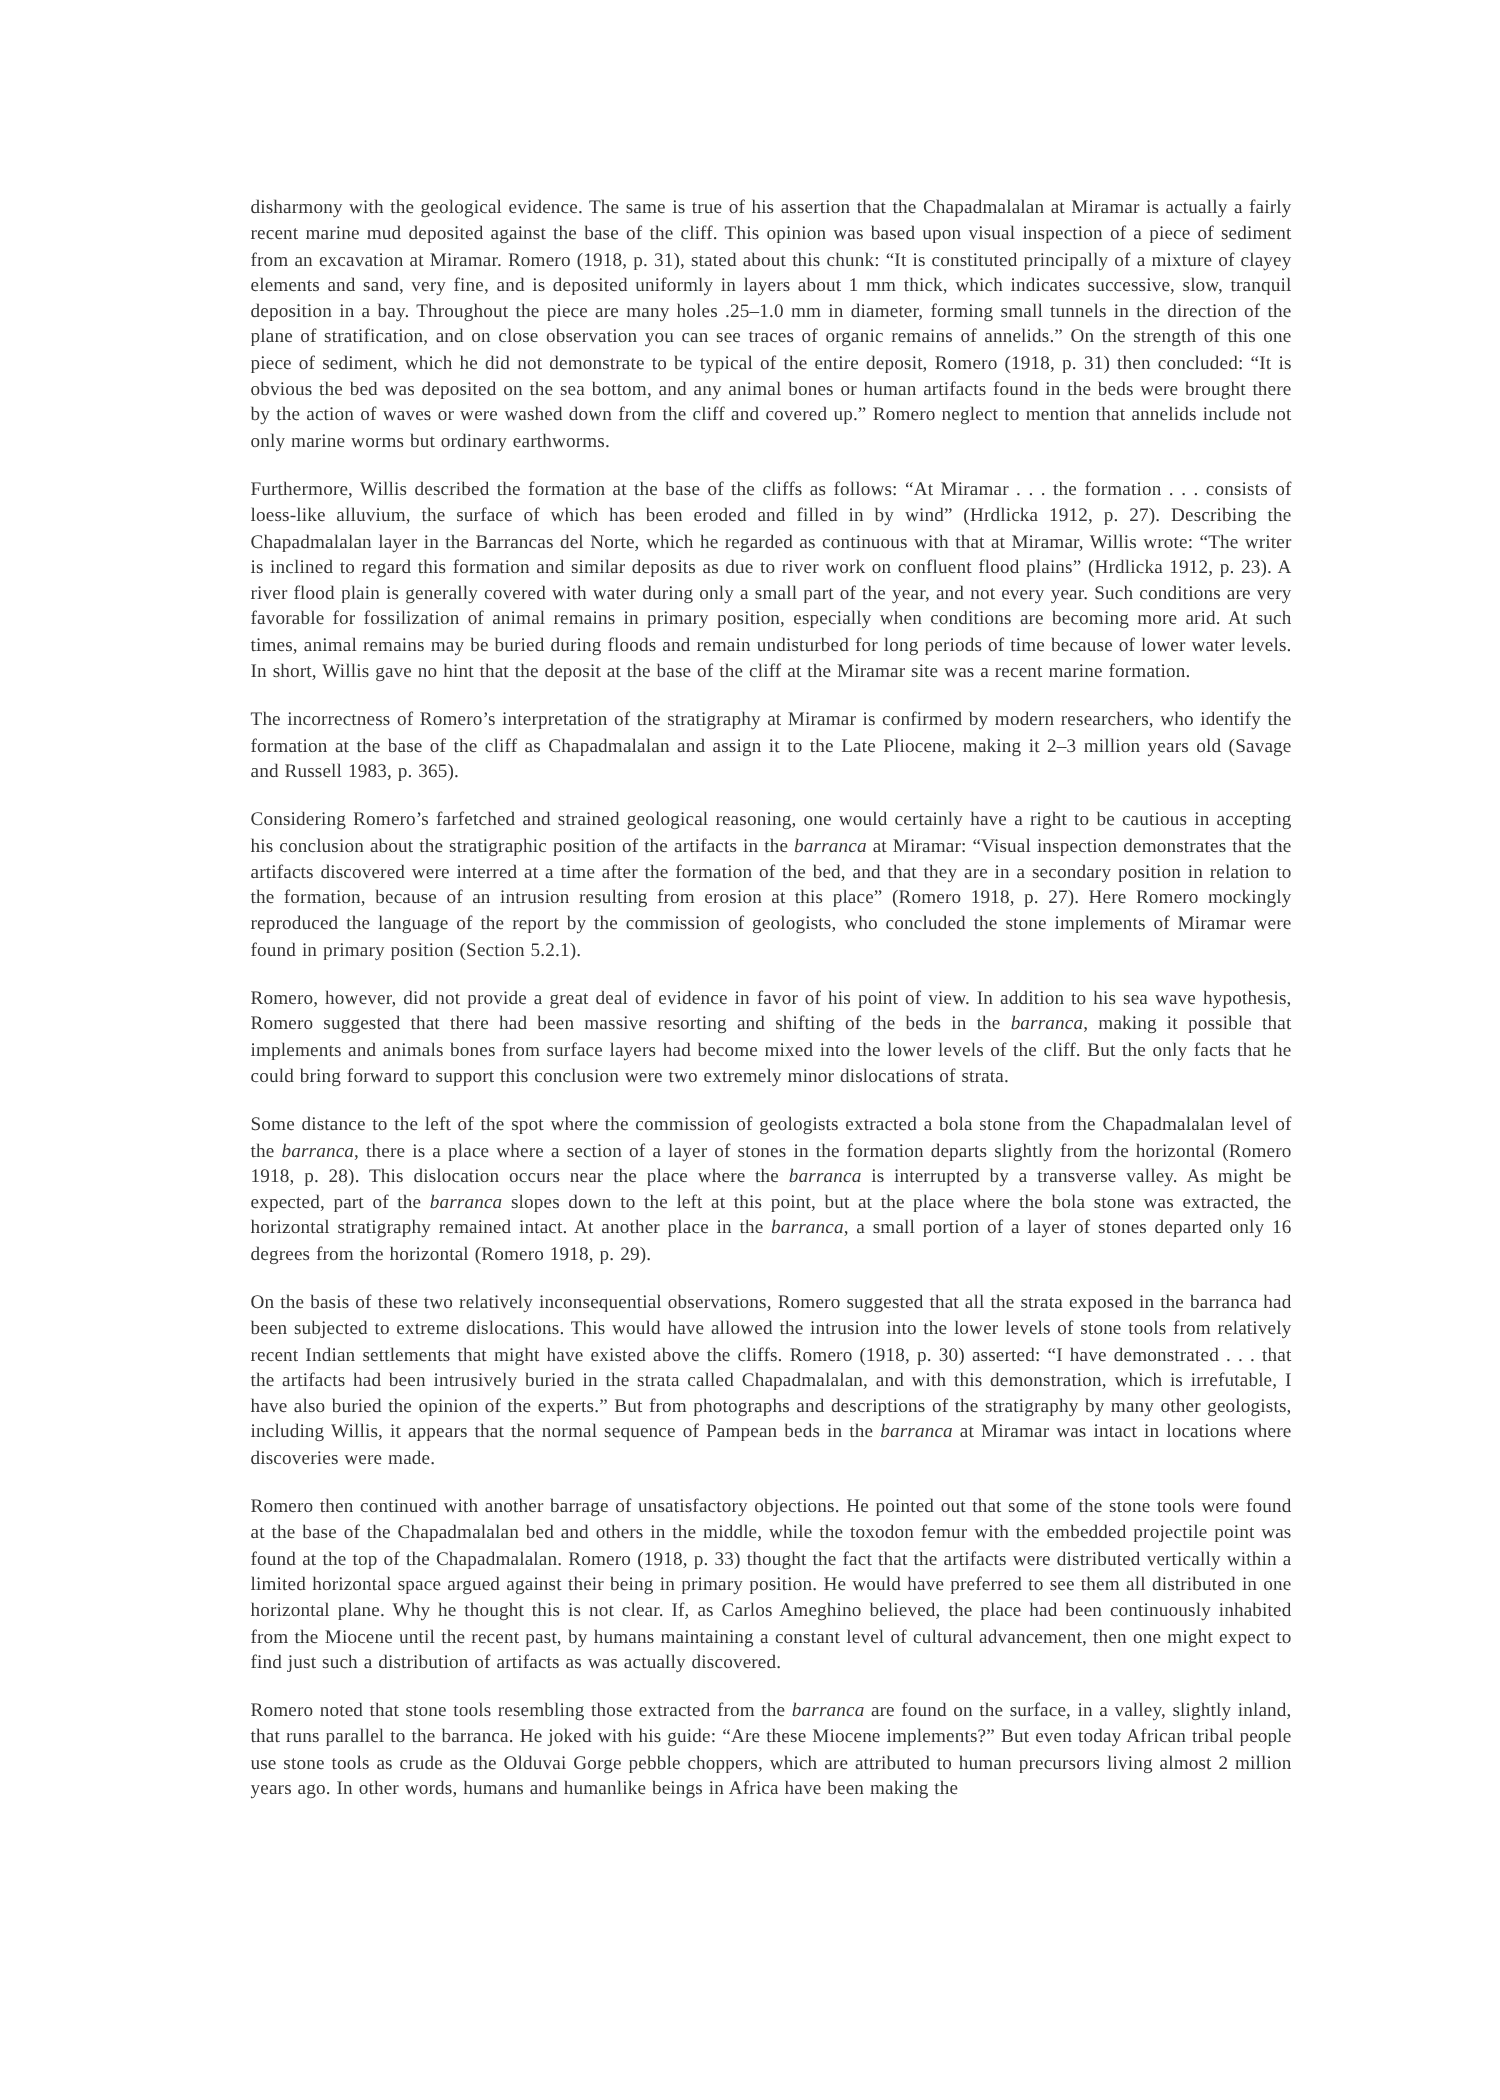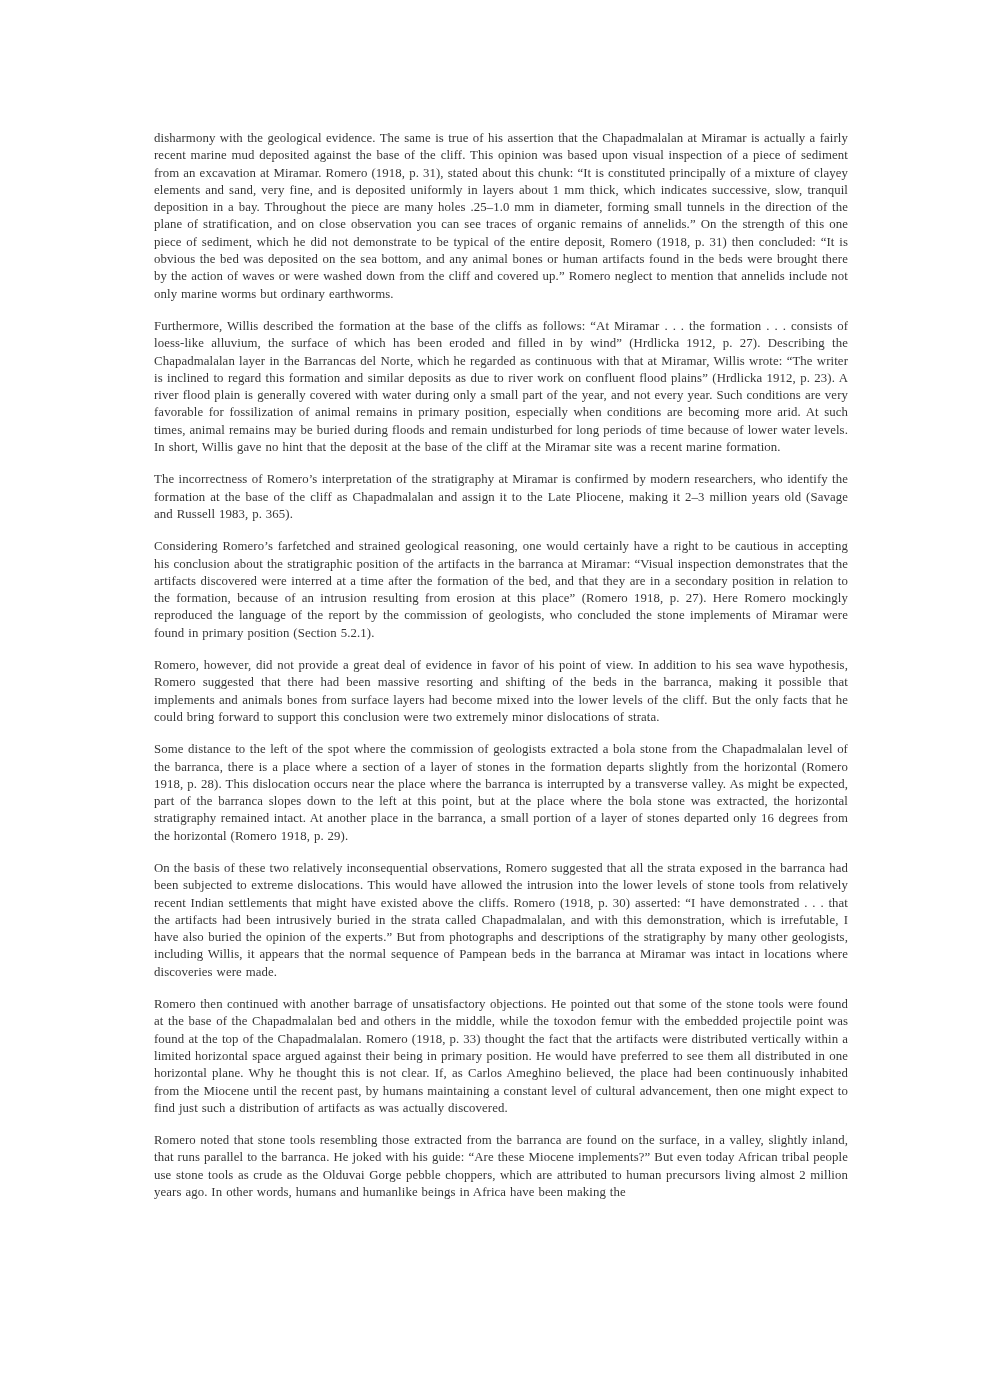"disharmony with the geological evidence." .text-column { left: 154px -> 167px }
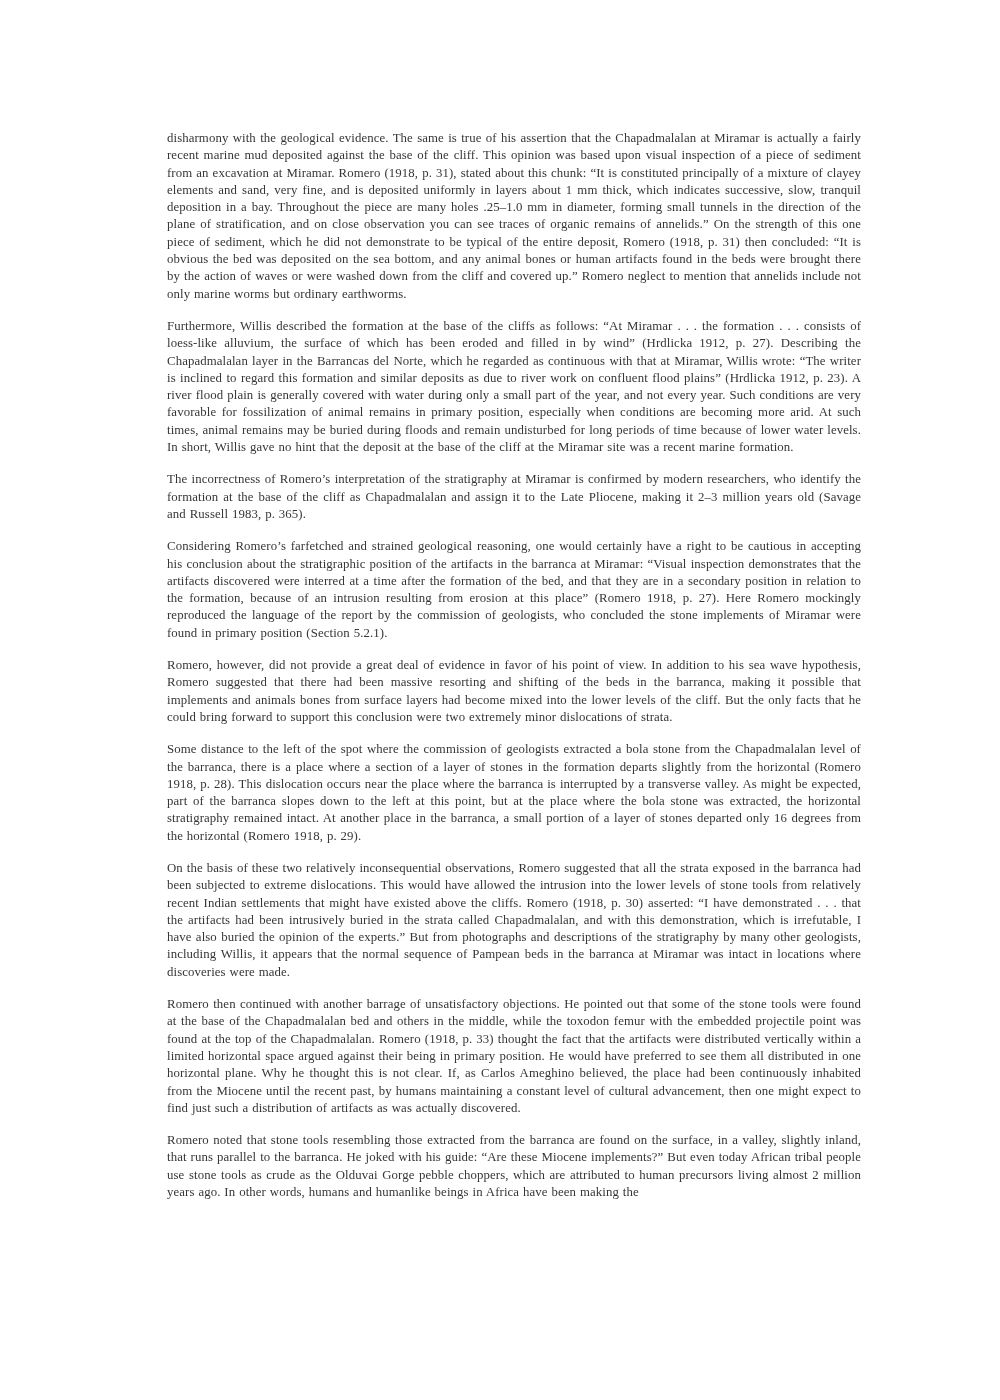"barranca" .text-column p span.it { font-style: none -> italic }
